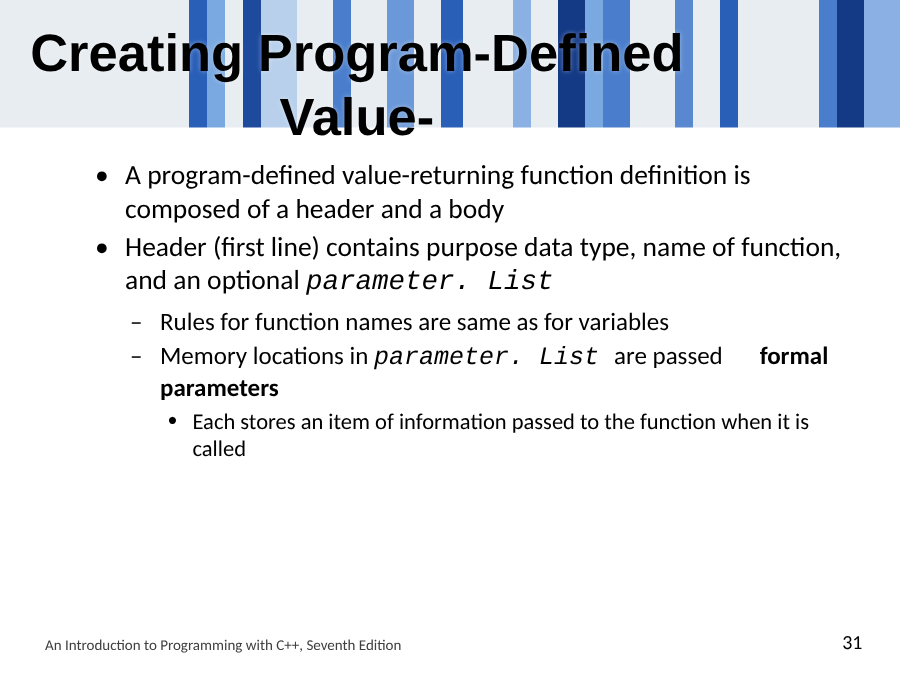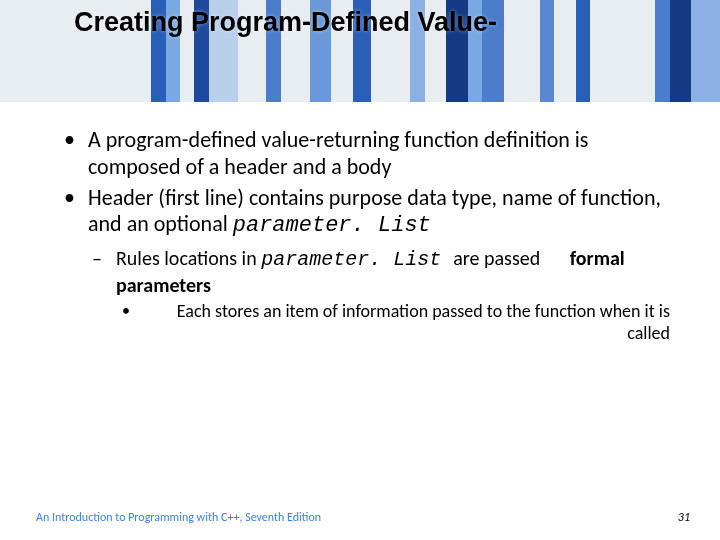"Creating Program-Defined Value-" .title { font-size: 27px -> 42px; top: 6px -> 17px }
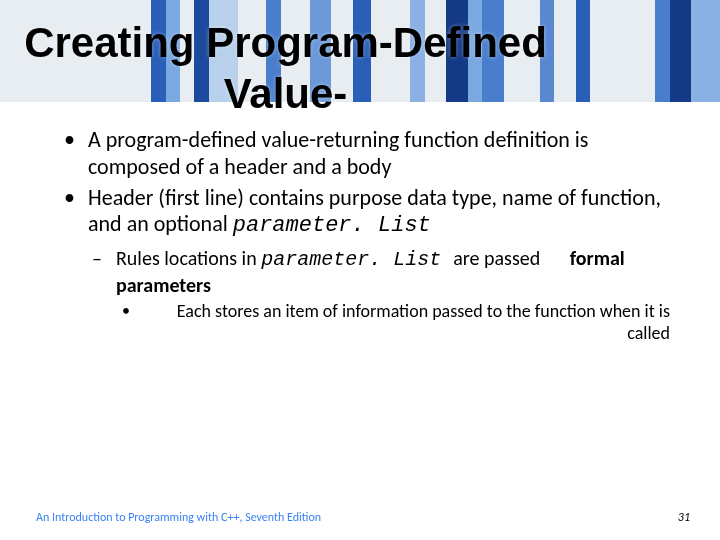"A program-defined value-returning" .content { left: 60px -> 72px }
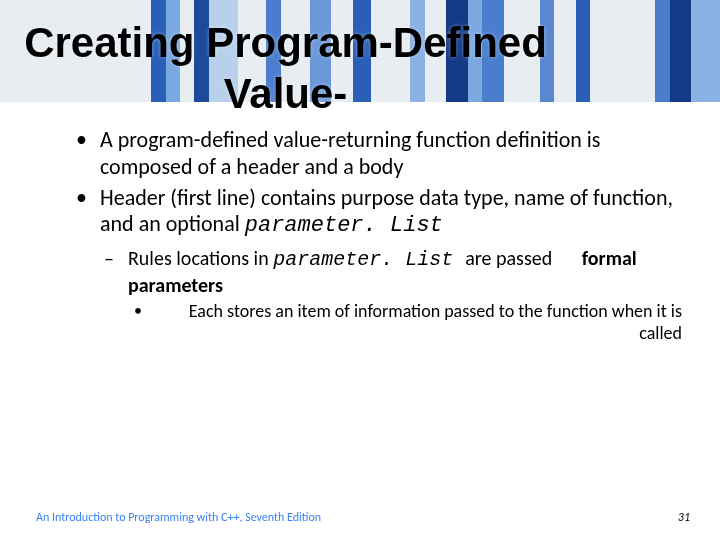"Rules for function names are" li { html: none -> <li> <span>Rules for function names are same as for variables</span> </li> }
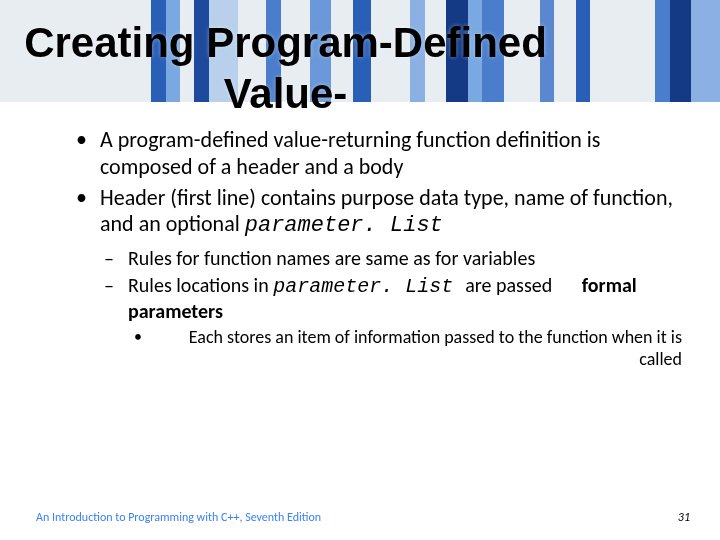"Rules locations in" span { text: Rules -> Memory }
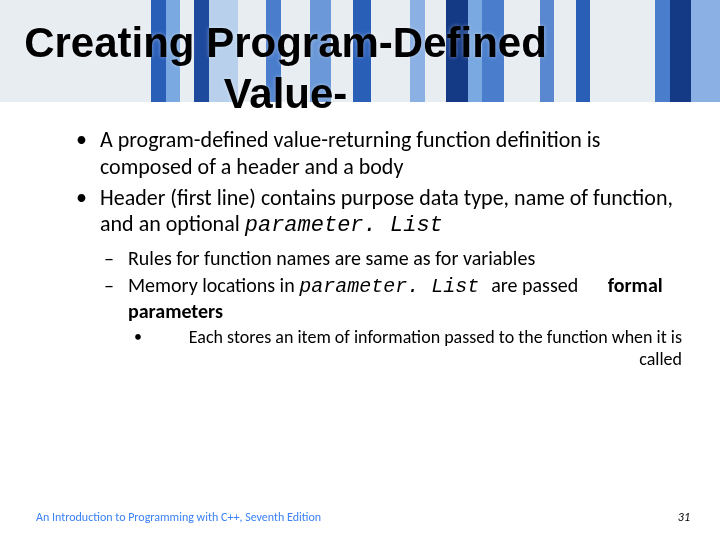"Each stores an item of" ul.lvl3 > li { text-align: right -> none }
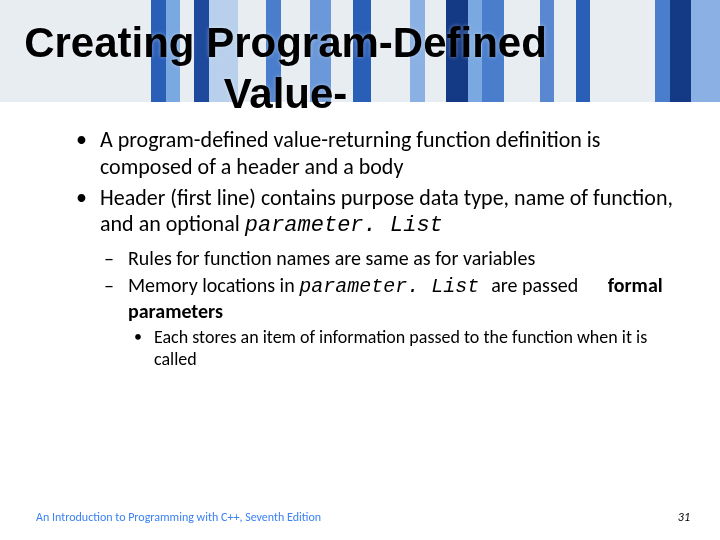"An Introduction to Programming with" .footer-left { color: #3b82f6 -> #404040 }
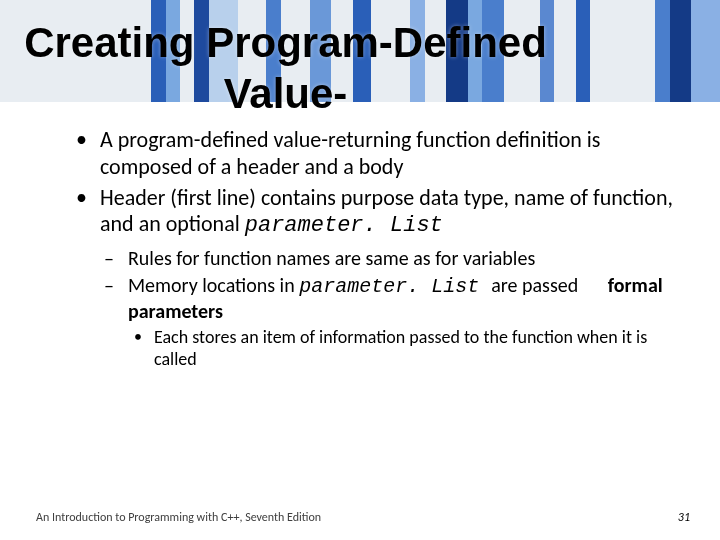"31" .footer-right { font-size: 12px -> 16px; font-style: italic -> none }
